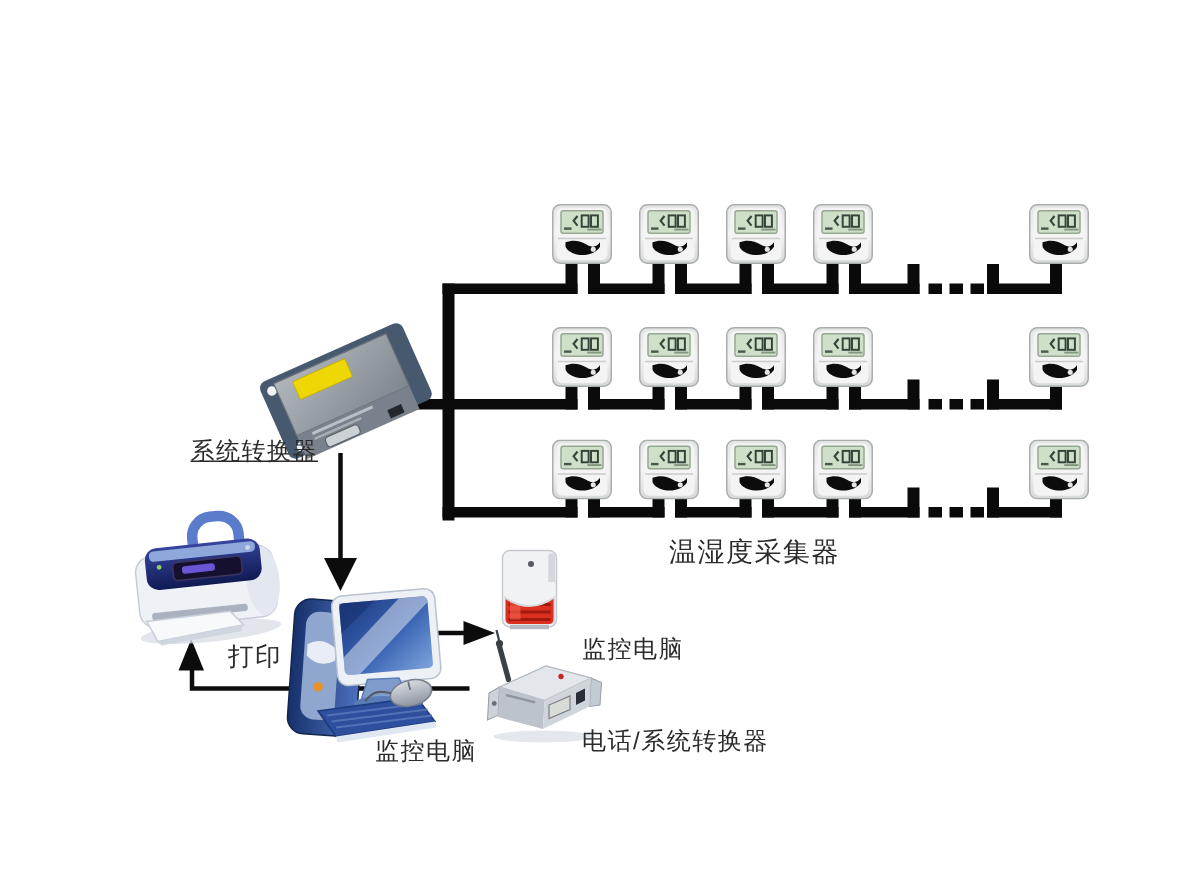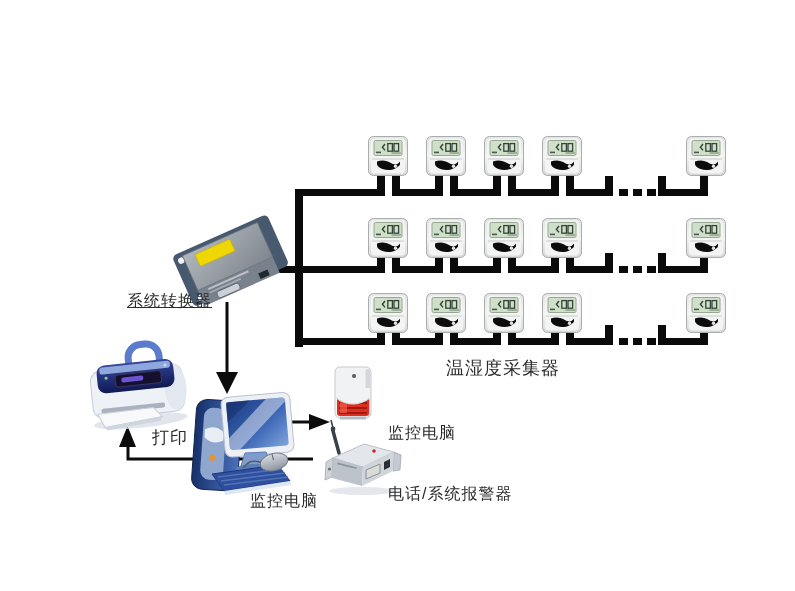"电话/系统报警器" div.lbl { text: 报警 -> 转换 }
